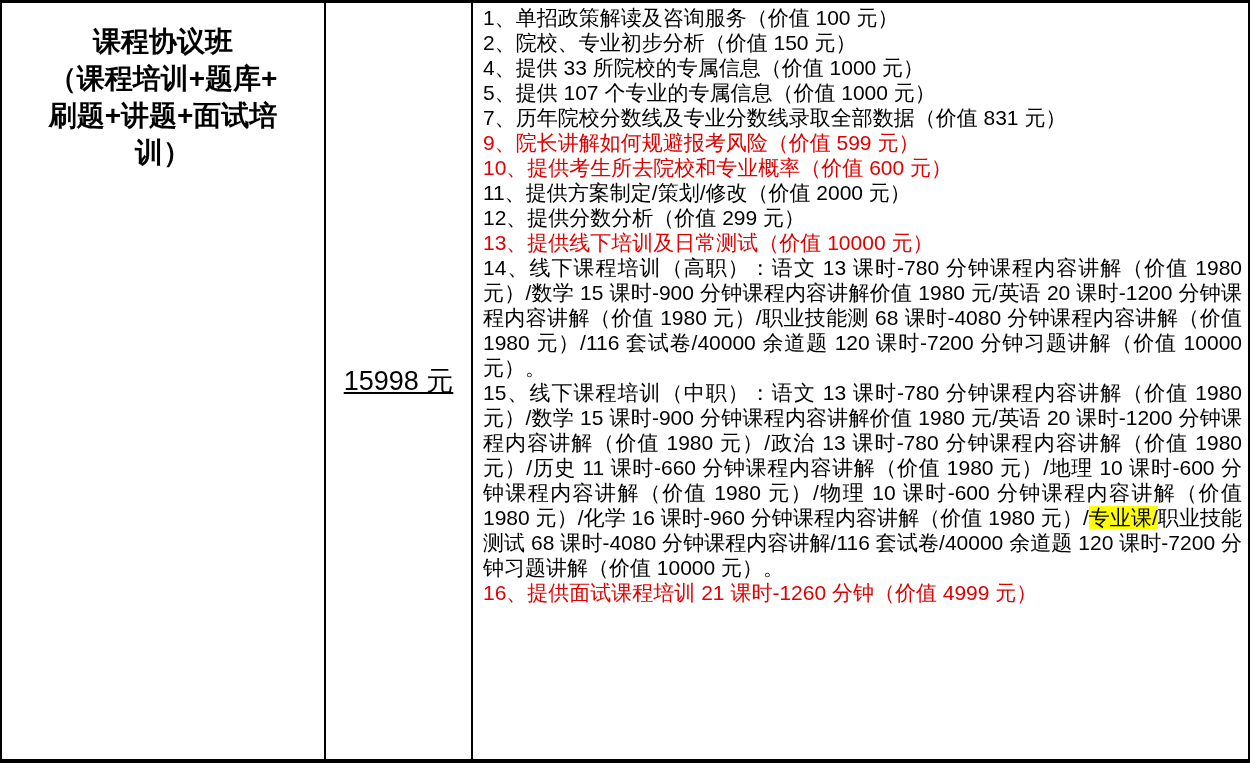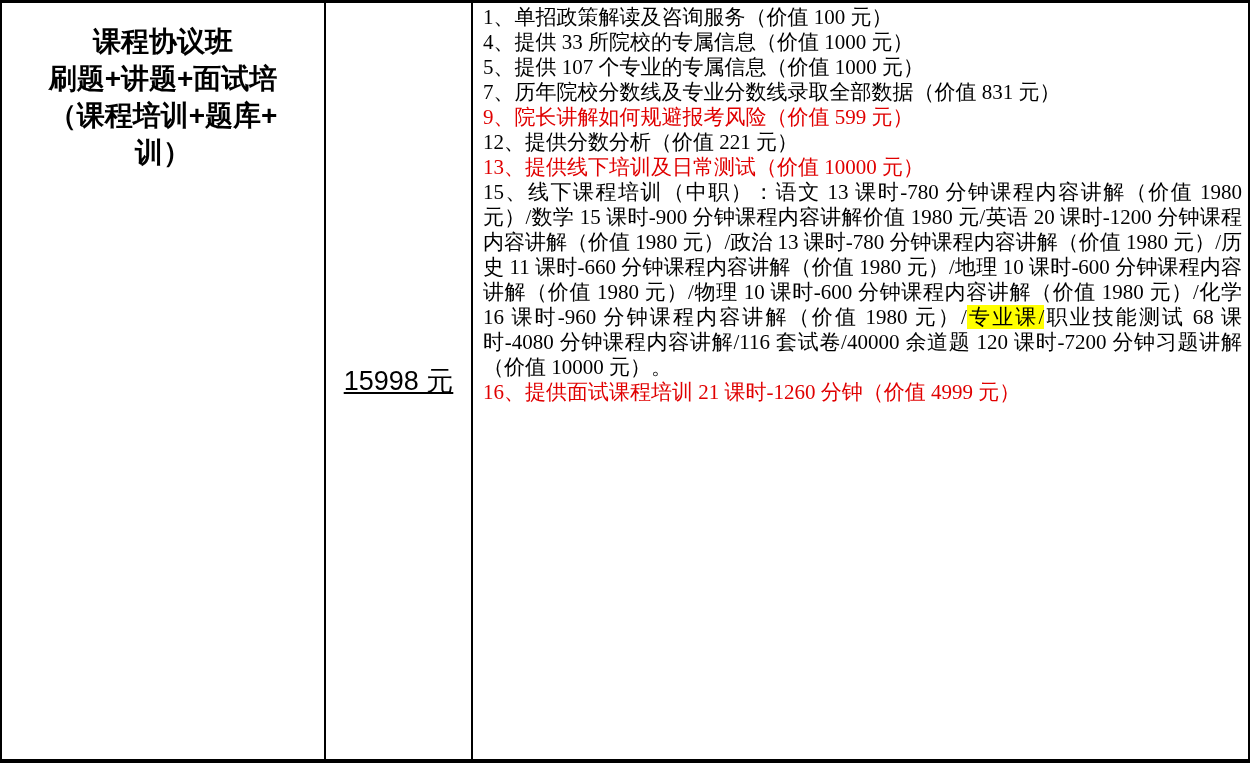"1、单招政策解读及咨询服务（价值 100 元）" .cell-features { font-family: Liberation Serif, serif -> Liberation Sans, sans-serif }
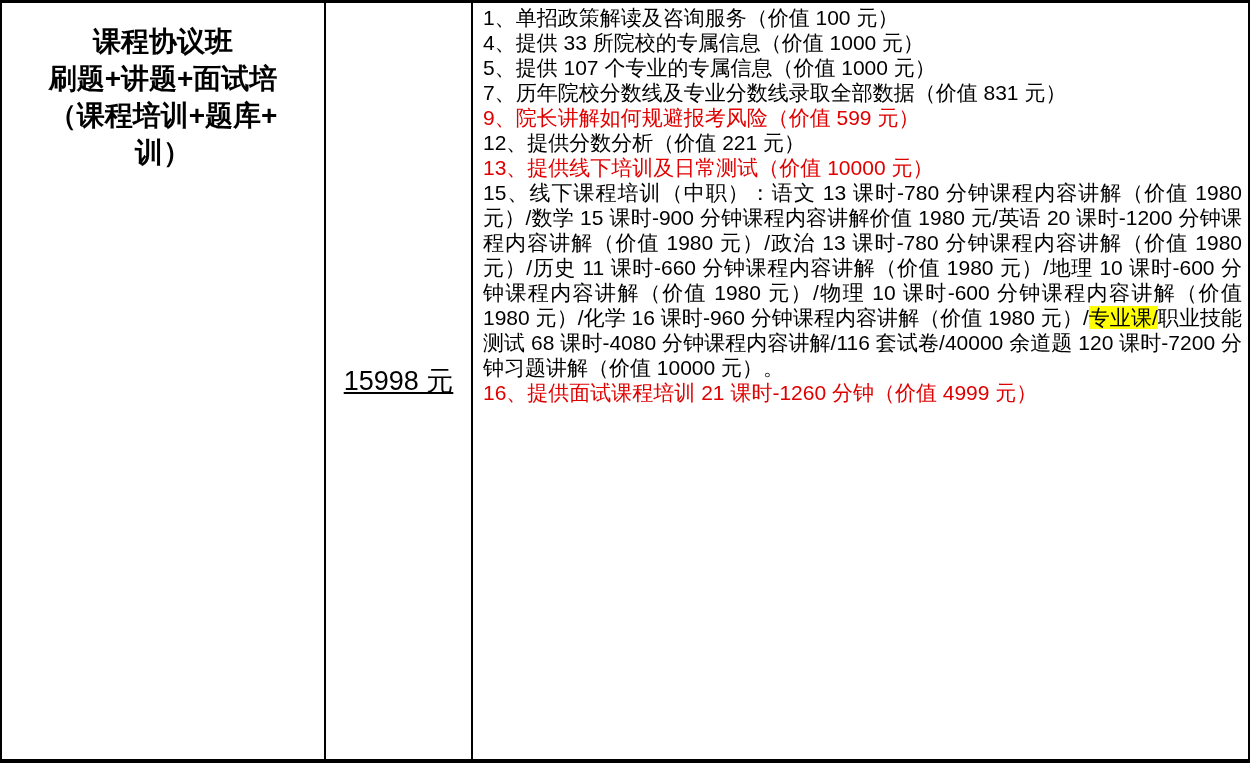"2、院校、专业初步分析（价值 150 元）" div.feature-item { html: none -> <div><span>2、院校、专业初步分析（价值 150 元）</span></div> }
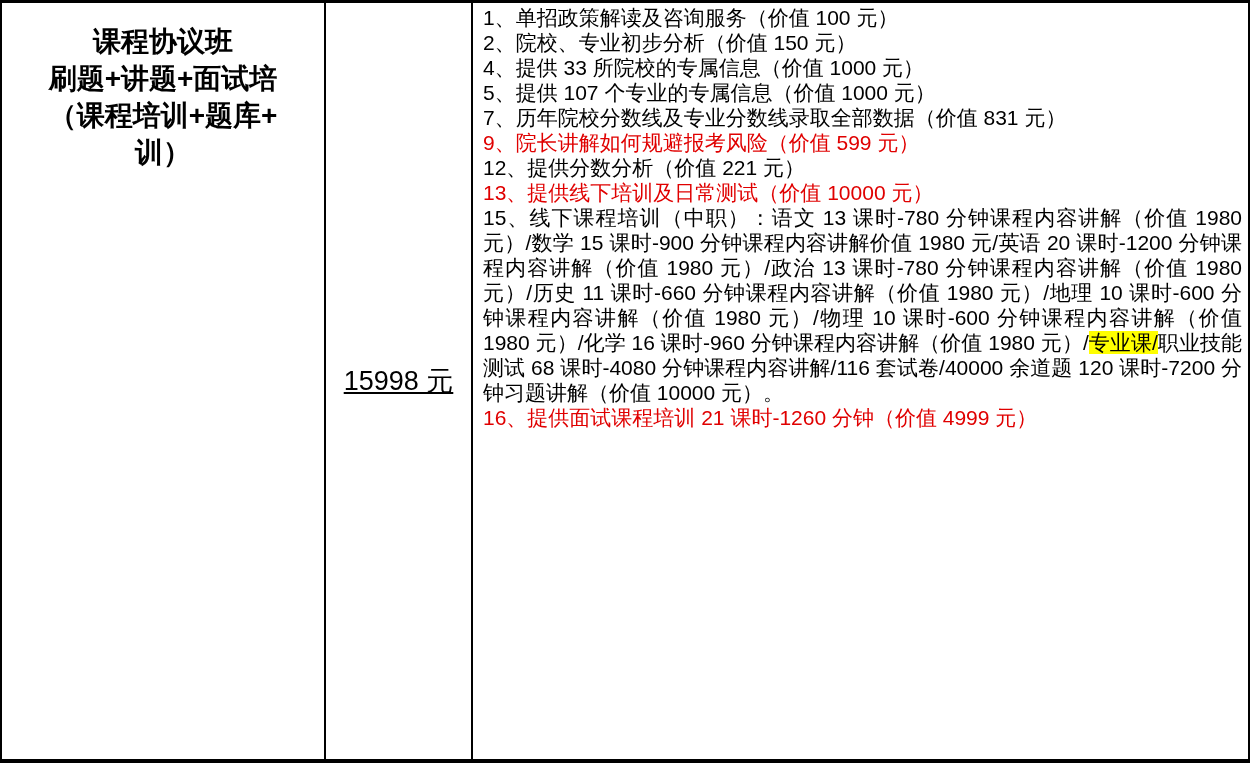"刷题+讲题+面试培" div { order: before "（课程培训+题库+" -> after "（课程培训+题库+" }
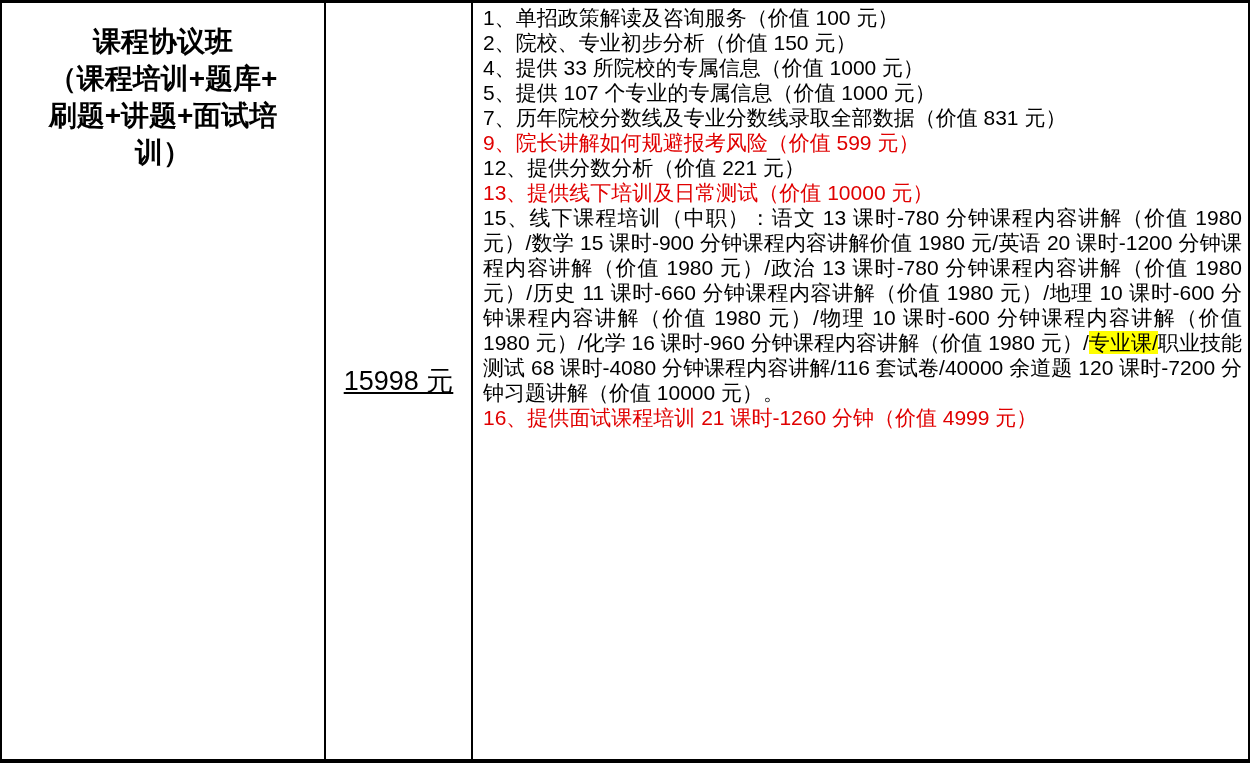"10、提供考生所去院校和专业概率（价值 600 元）" div.feature-item { html: none -> <div><span>10、提供考生所去院校和专业概率（价值 600 元）</span></div> }
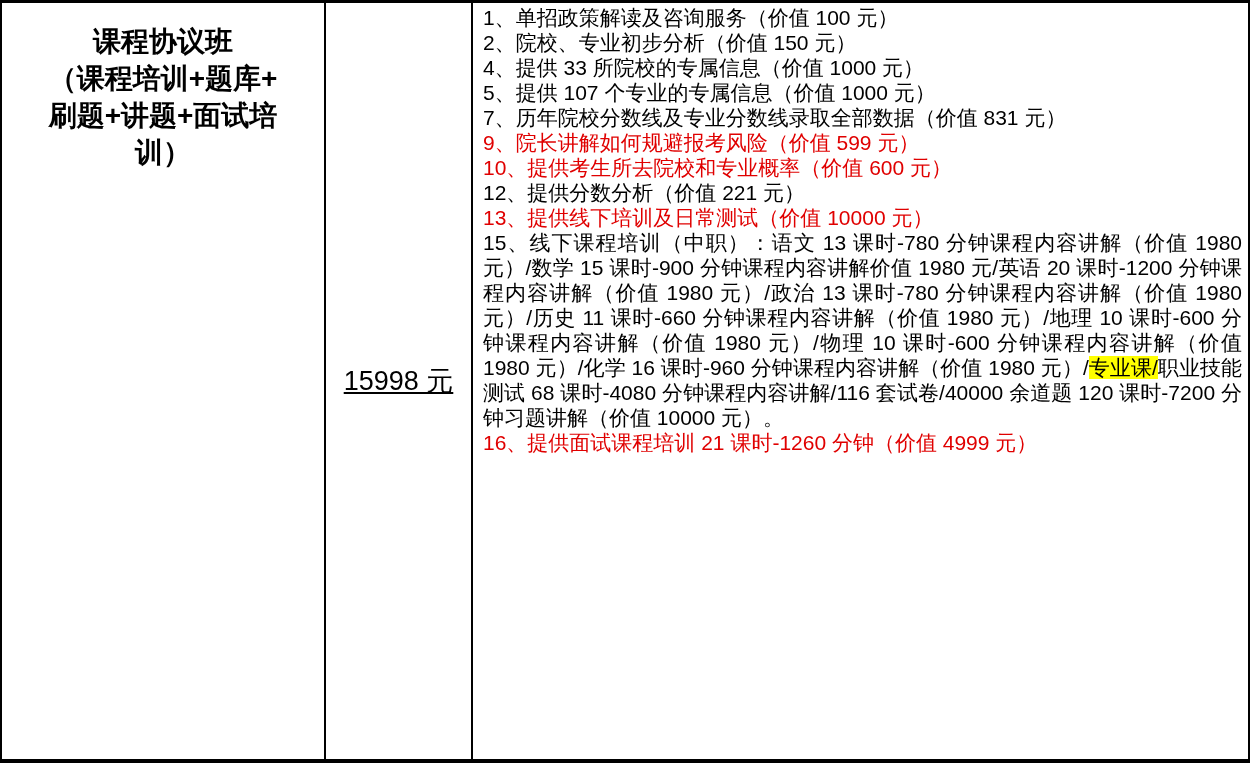"11、提供方案制定/策划/修改（价值 2000 元）" div.feature-item { html: none -> <div><span>11、提供方案制定/策划/修改（价值 2000 元）</span></div> }
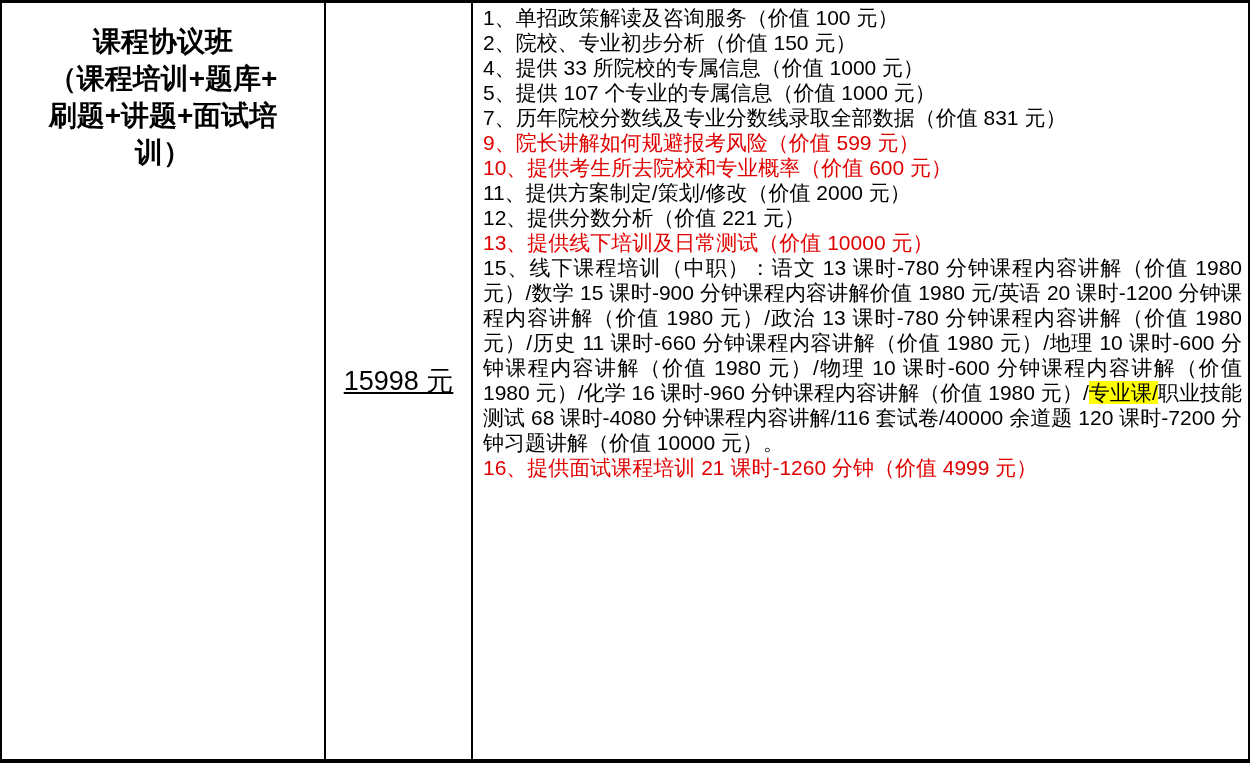"12、提供分数分析（价值 221 元）" span { text: 221 -> 299 }
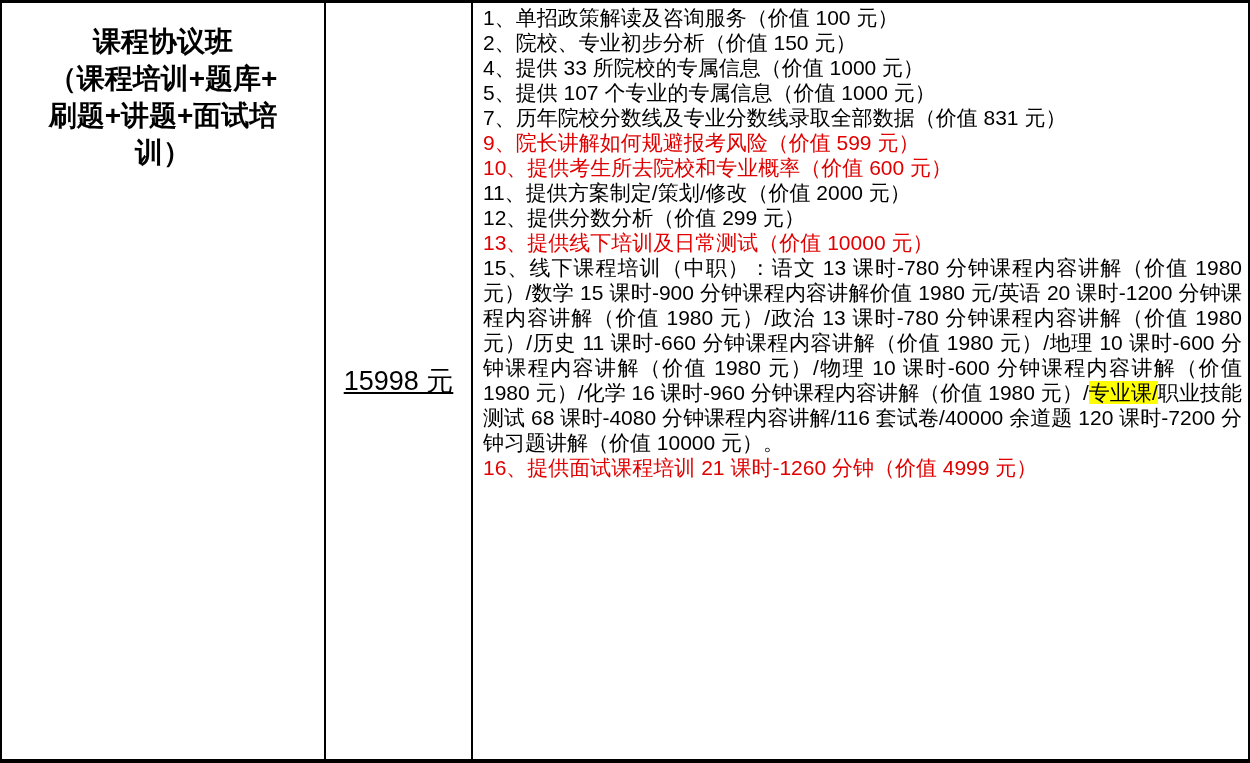"14、线下课程培训（高职）：语文 13 课时-780 分钟课程内容讲解（价值" div.feature-item { html: none -> <div><span>14、线下课程培训（高职）：语文 13 课时-780 分钟课程内容讲解（价值 1980 元）/数学 15 课时-900 分钟课程内容讲解价值 1980 元/英语 20 课时-1200 分钟课程内容讲解（价值 1980 元）/职业技能测 68 课时-4080 分钟课程内容讲解（价值 1980 元）/116 套试卷/40000 余道题 120 课时-7200 分钟习题讲解（价值 10000 元）。</span></div> }
